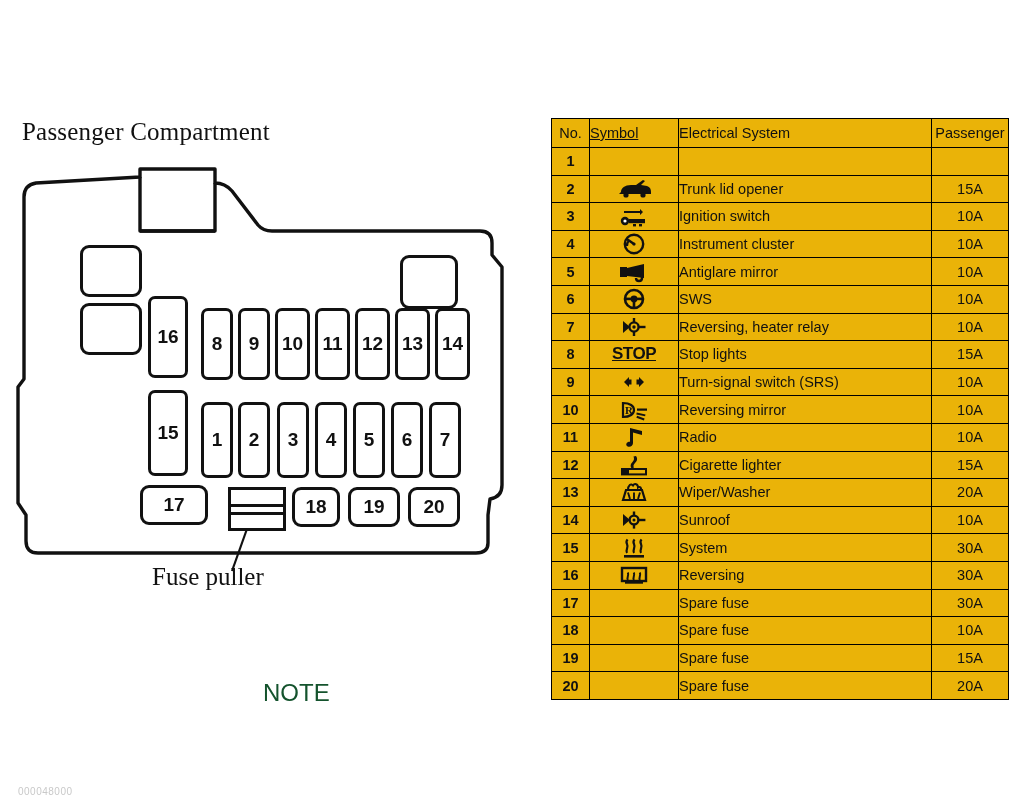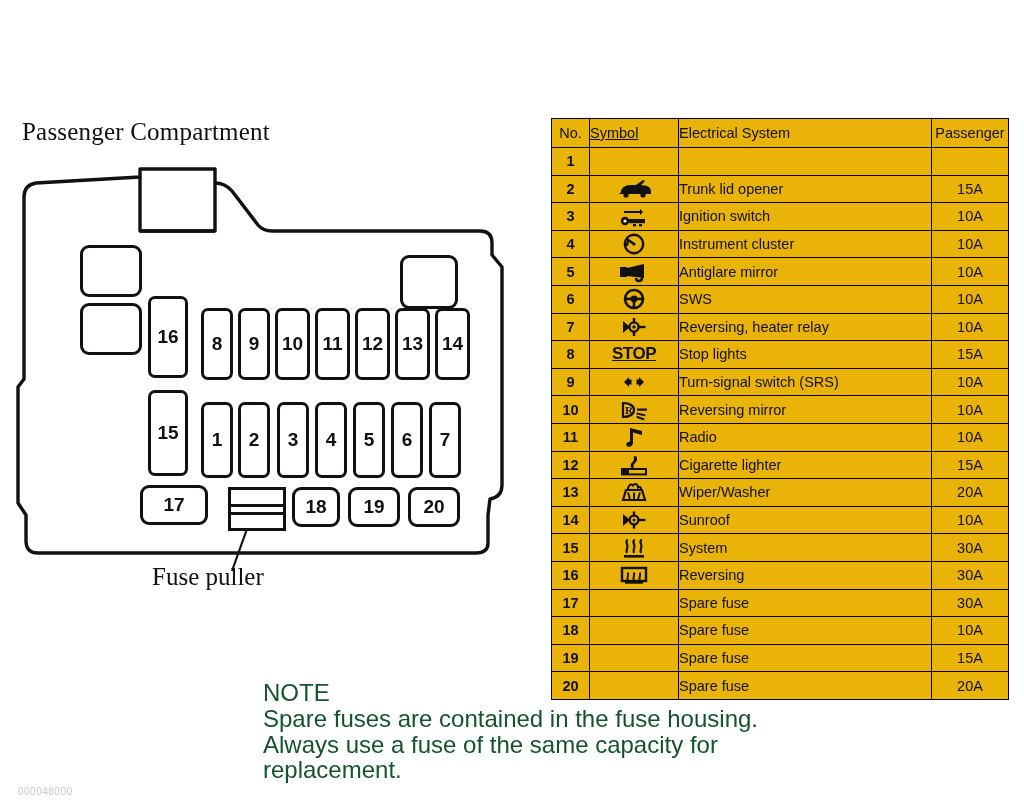"Spare fuses are contained in" div { html: <div> <span>Spare fuses are contained in the fuse housing.</span> <span>Always use a fuse of the same capacity for</span> <span>replacement.</span> </div> -> none }
